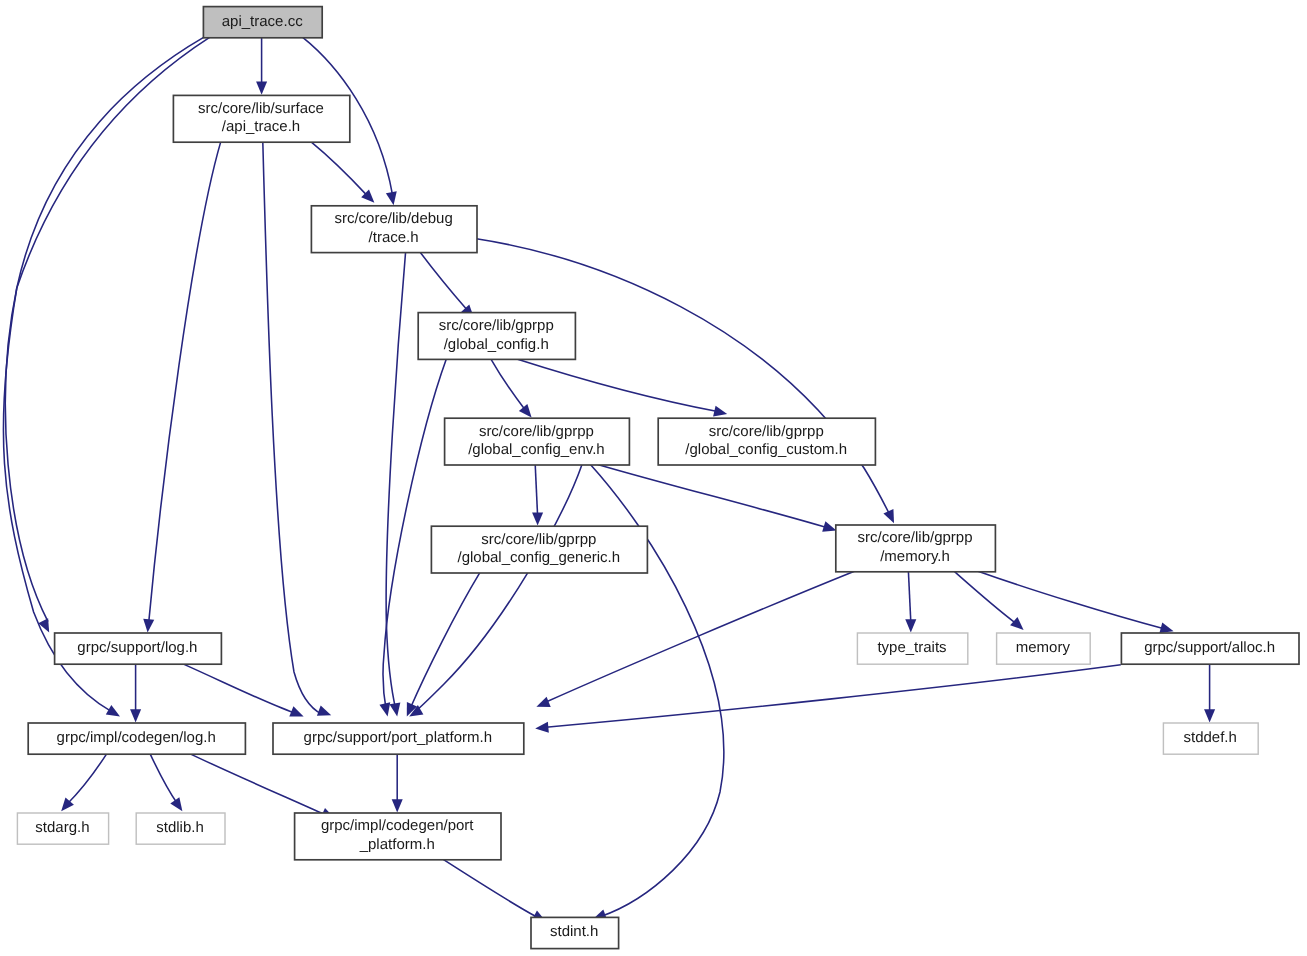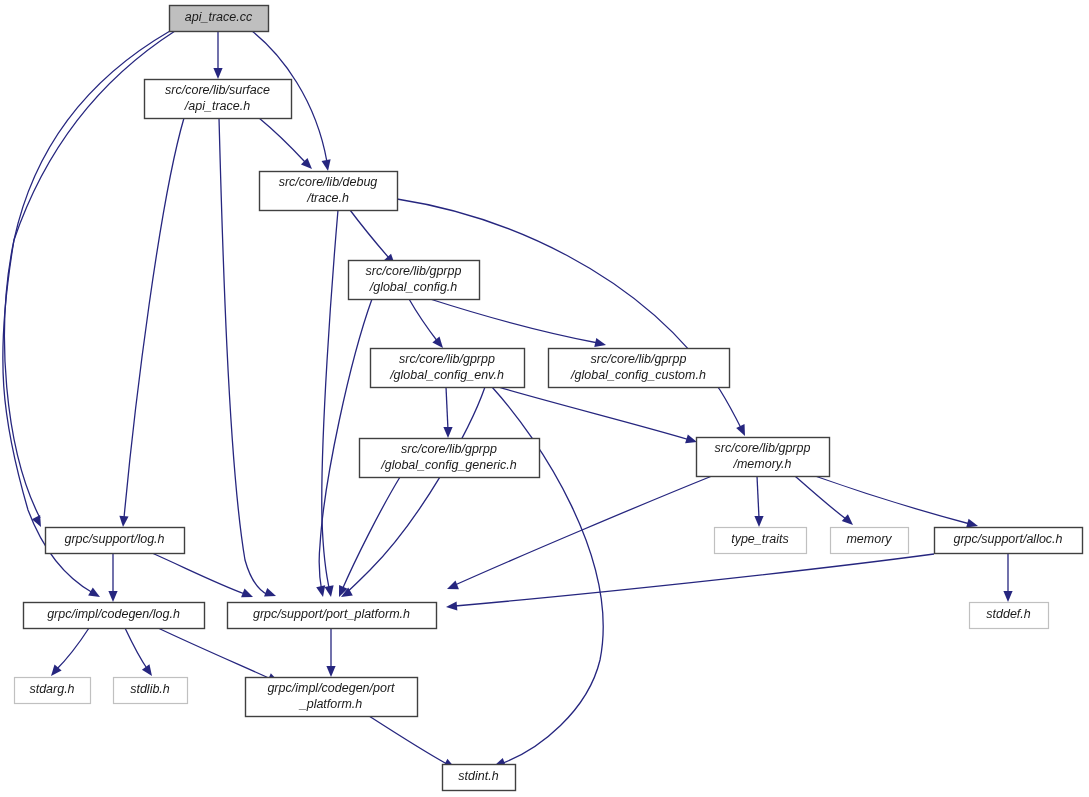"api_trace.cc" #graph-root { font-style: italic -> none }
